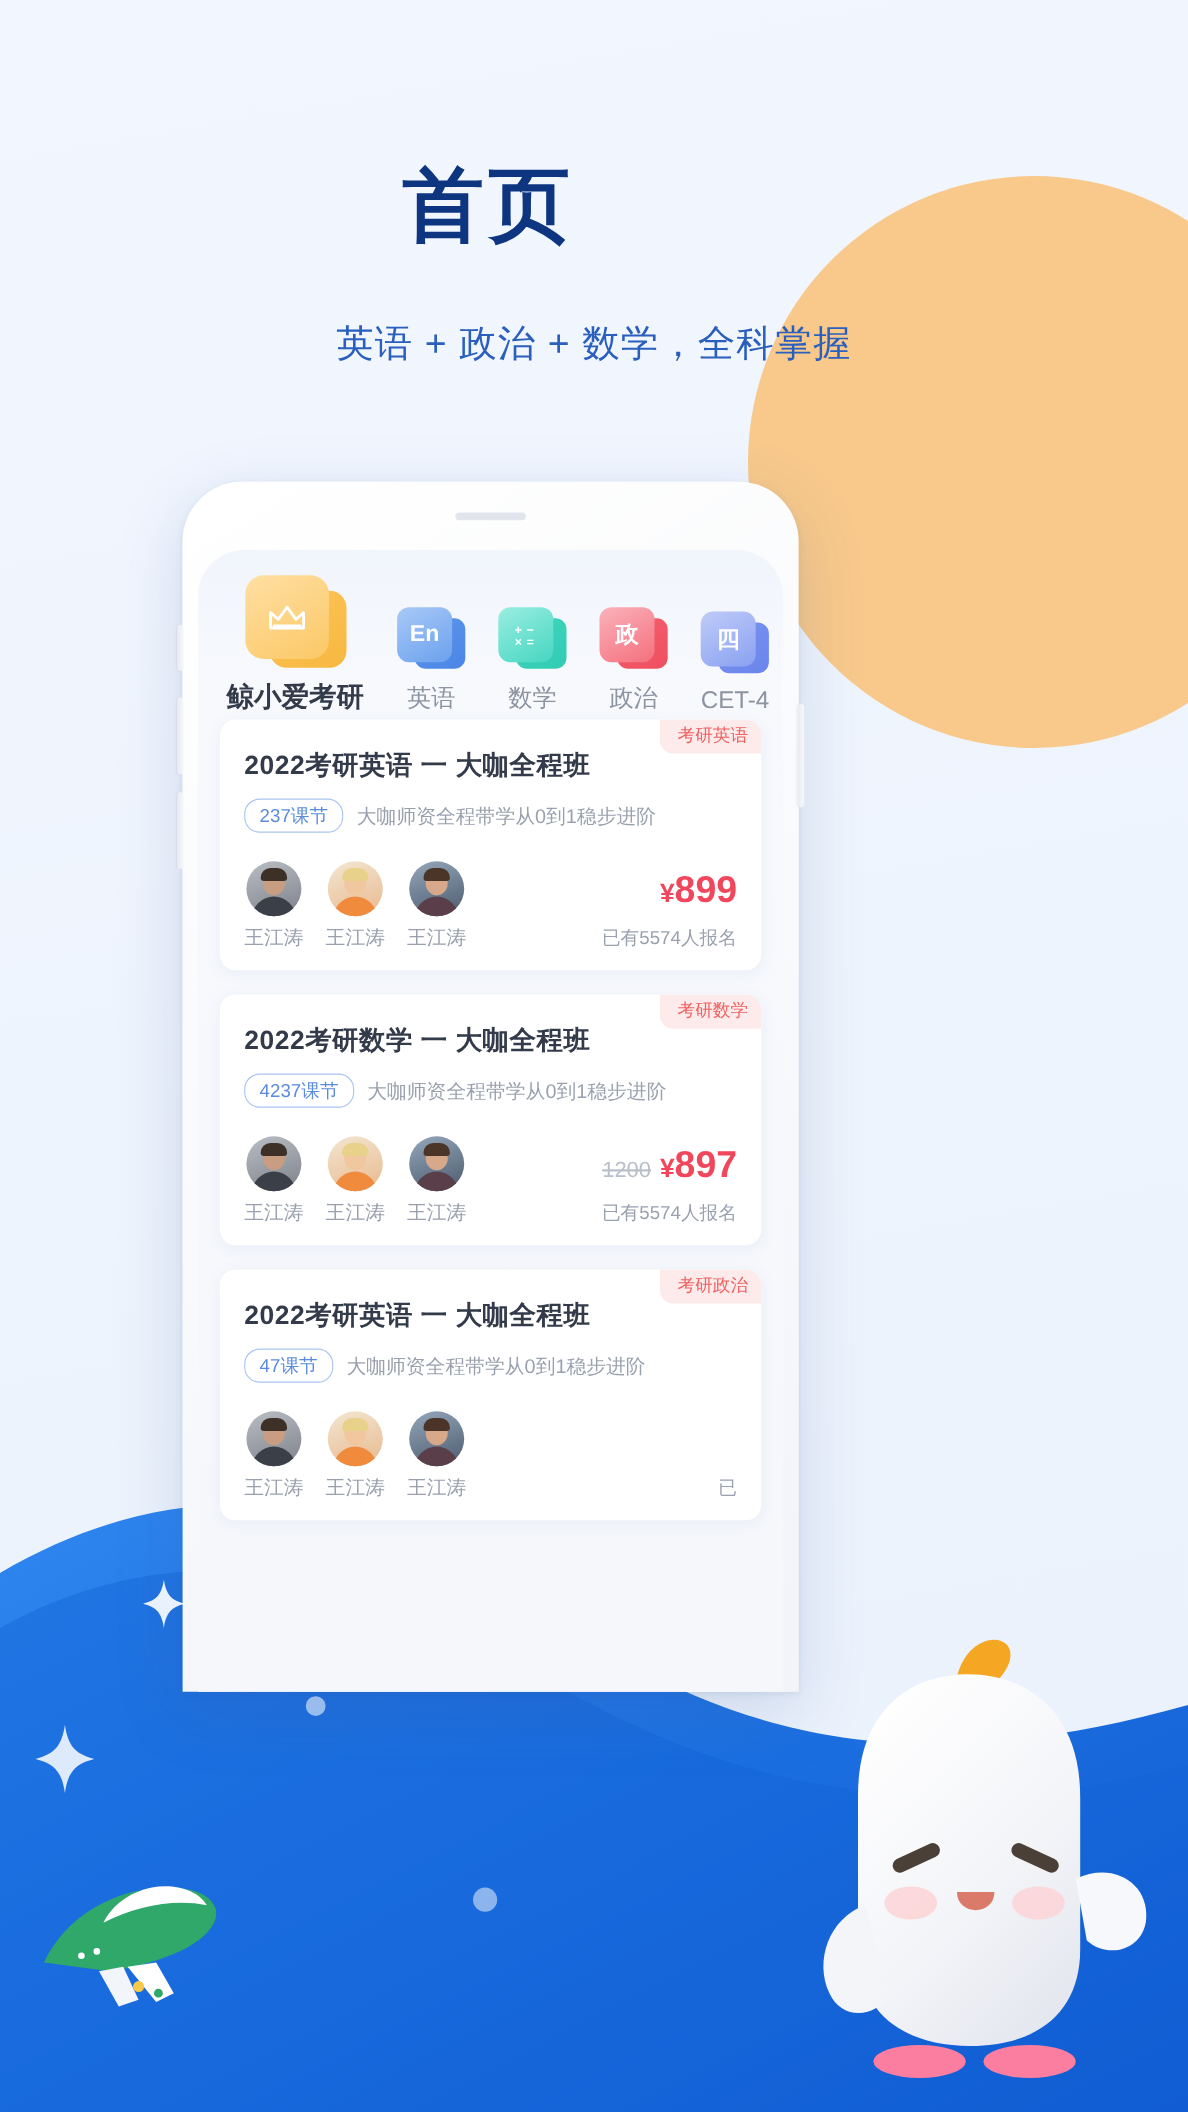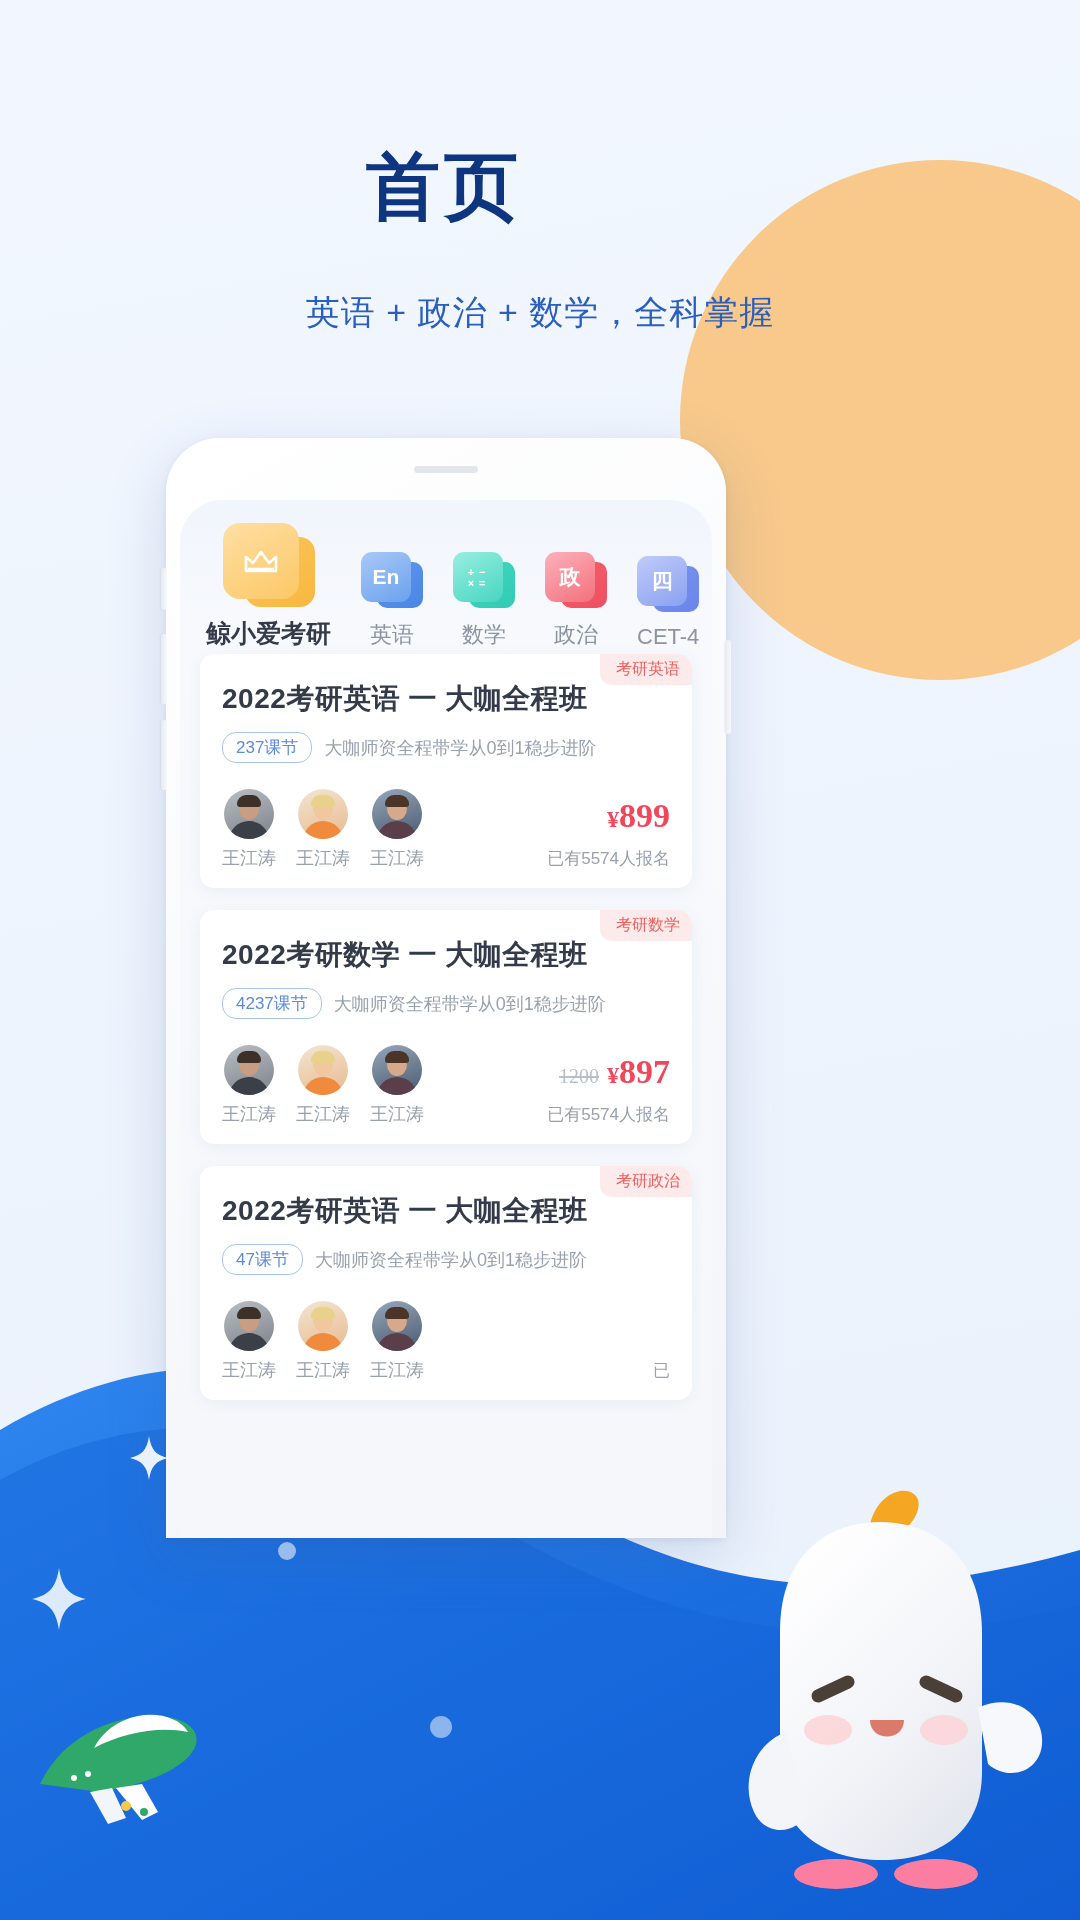"2022考研英语 一 大咖全程班" .course-title { font-size: 28px -> 24px }
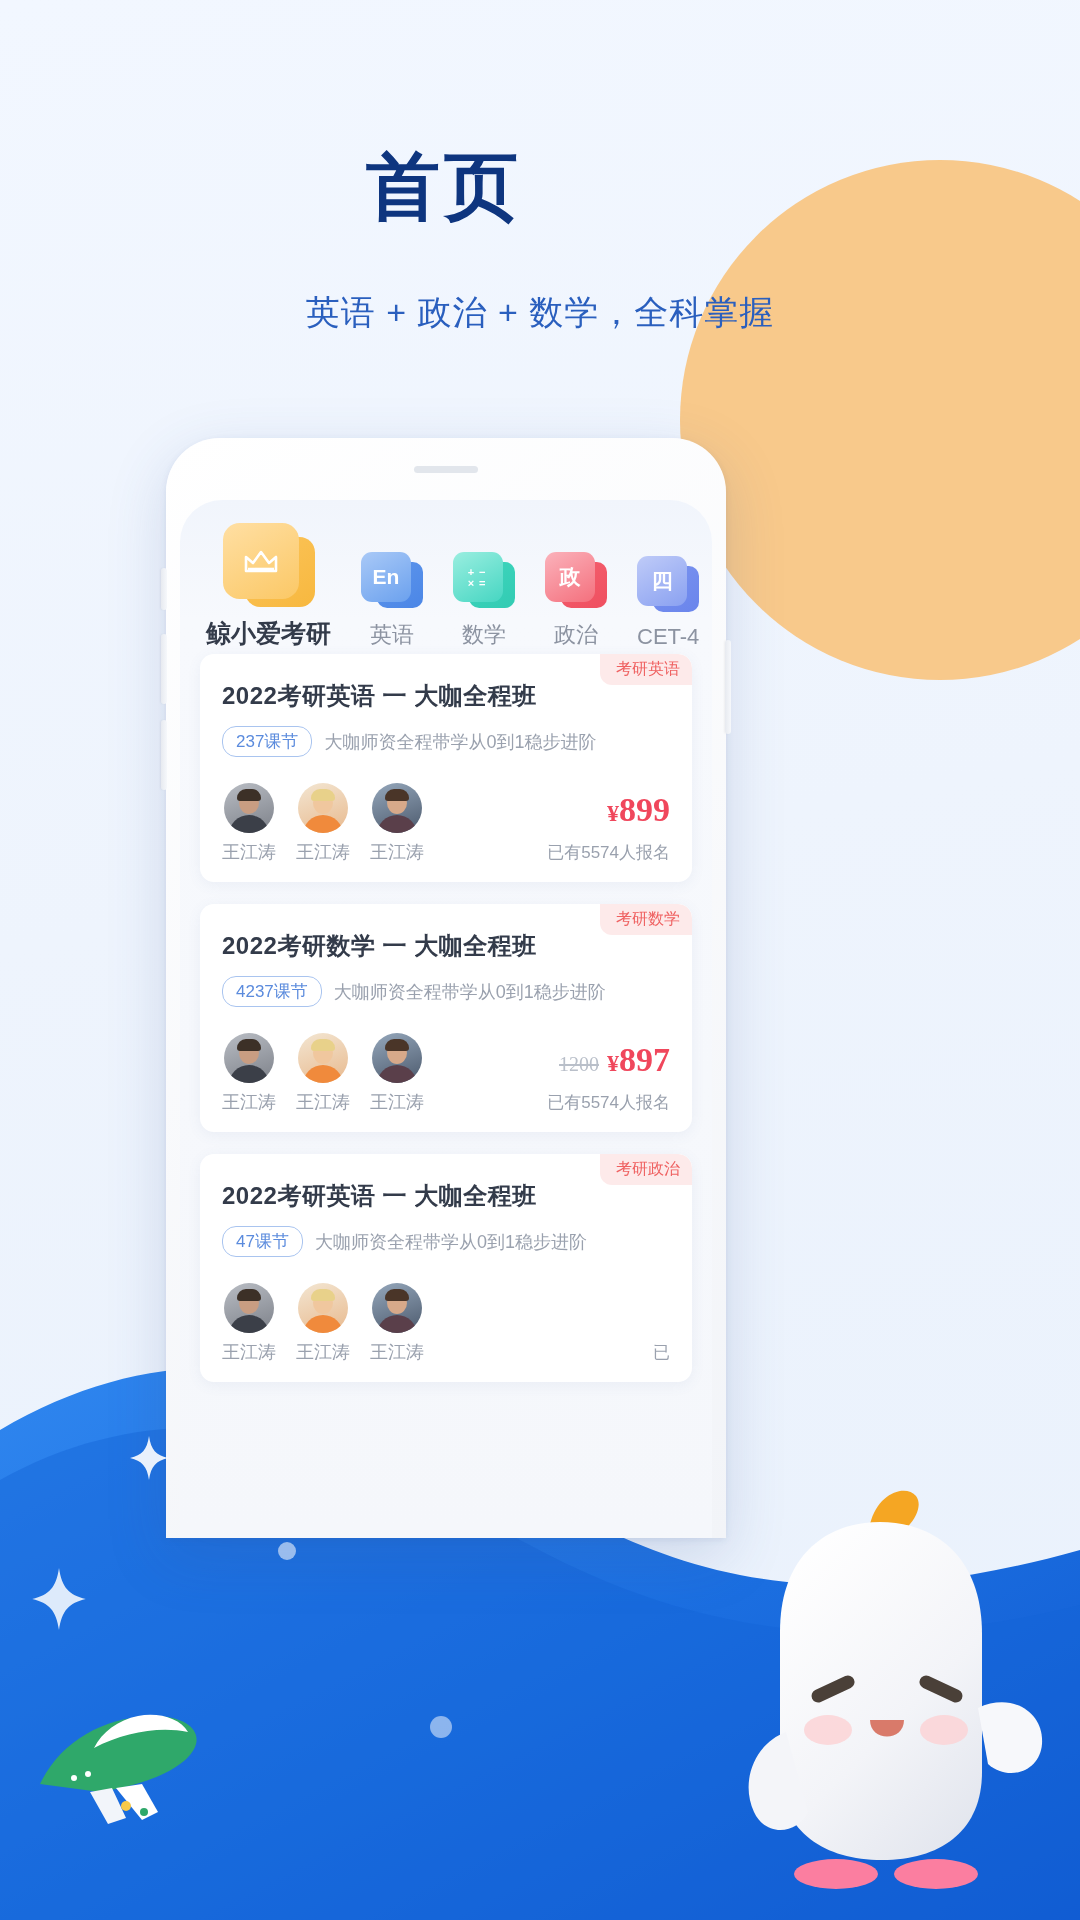"¥899" .price-row { font-family: Liberation Serif, serif -> none }
